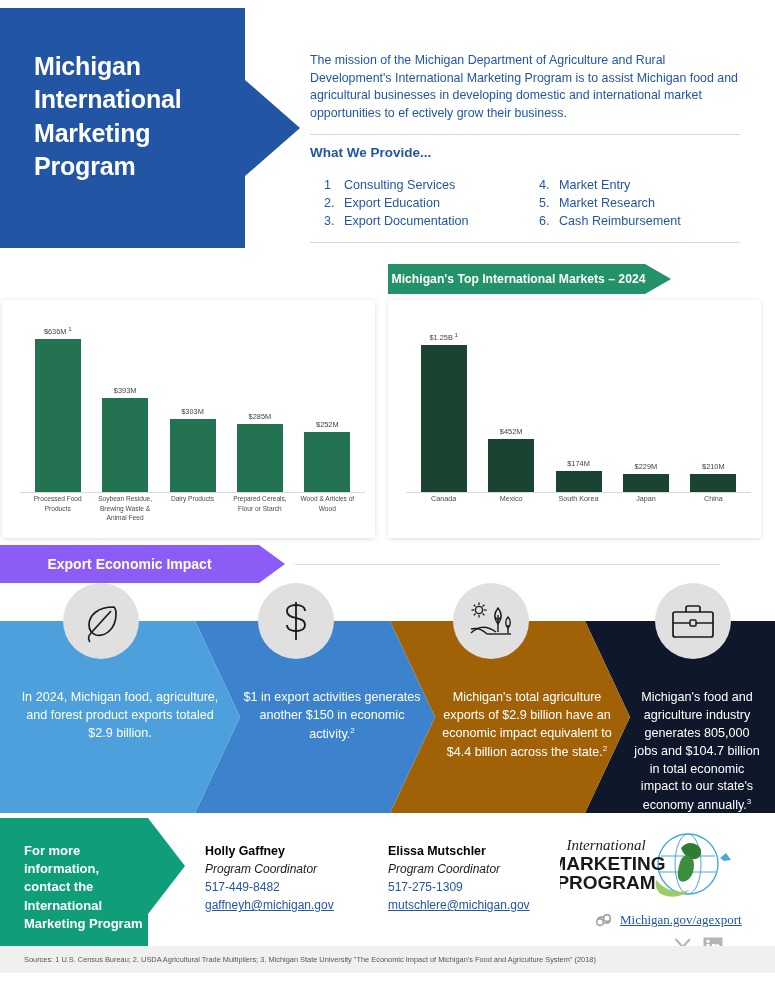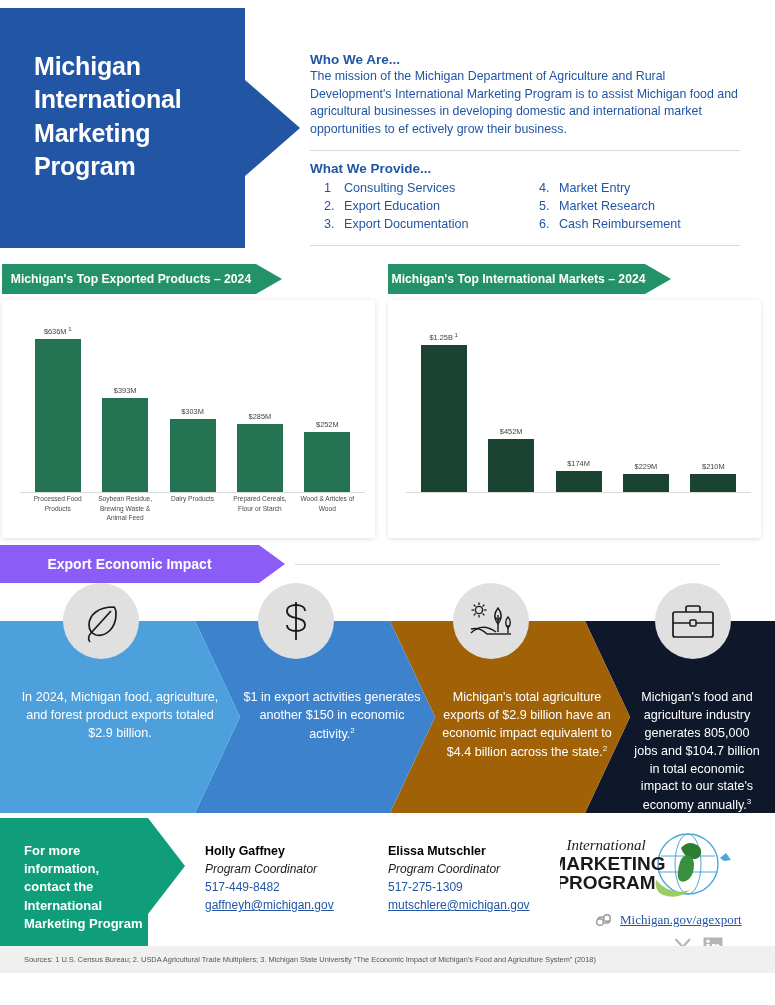"Who We Are..." div.who-title { html: <div>Who We Are...</div> -> none }
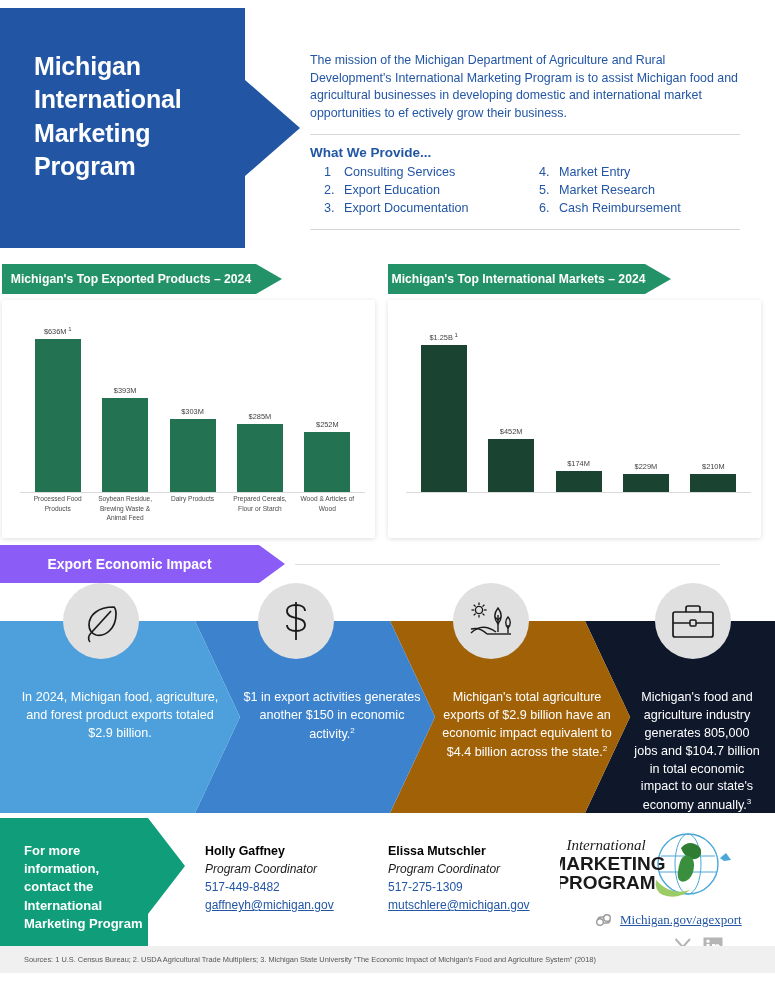"What We Provide..." .provide-title { margin-bottom: 4px -> 17px }
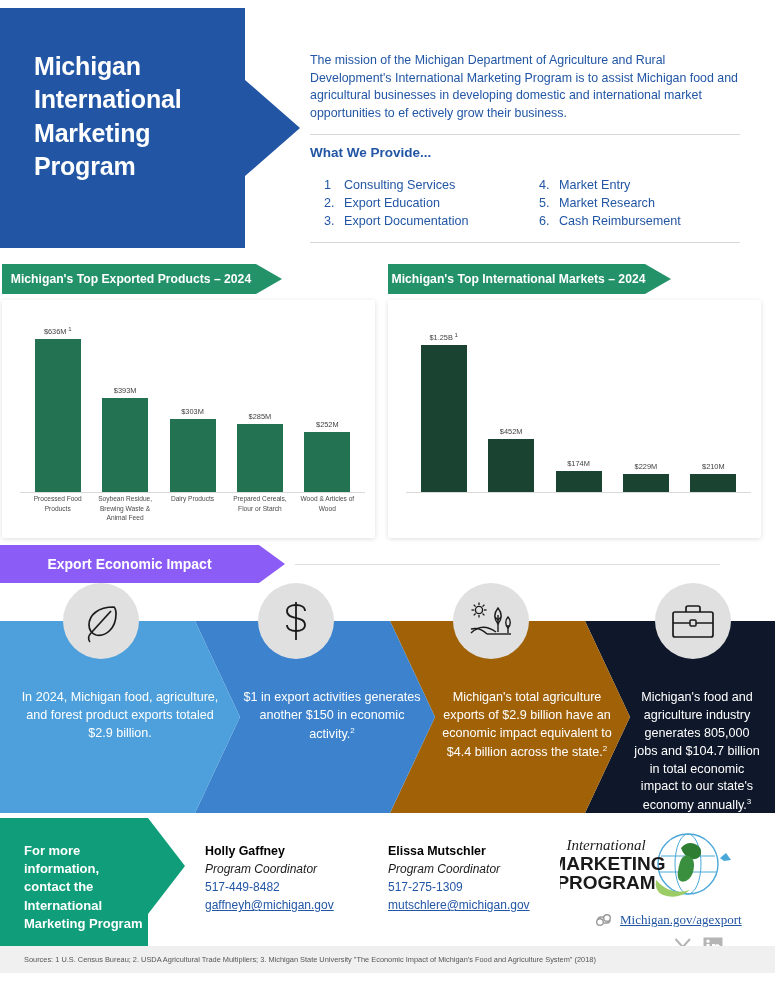"Michigan's Top Exported Products –" div.chart-banner { html: <div>Michigan's Top Exported Products – 2024</div> -> none }
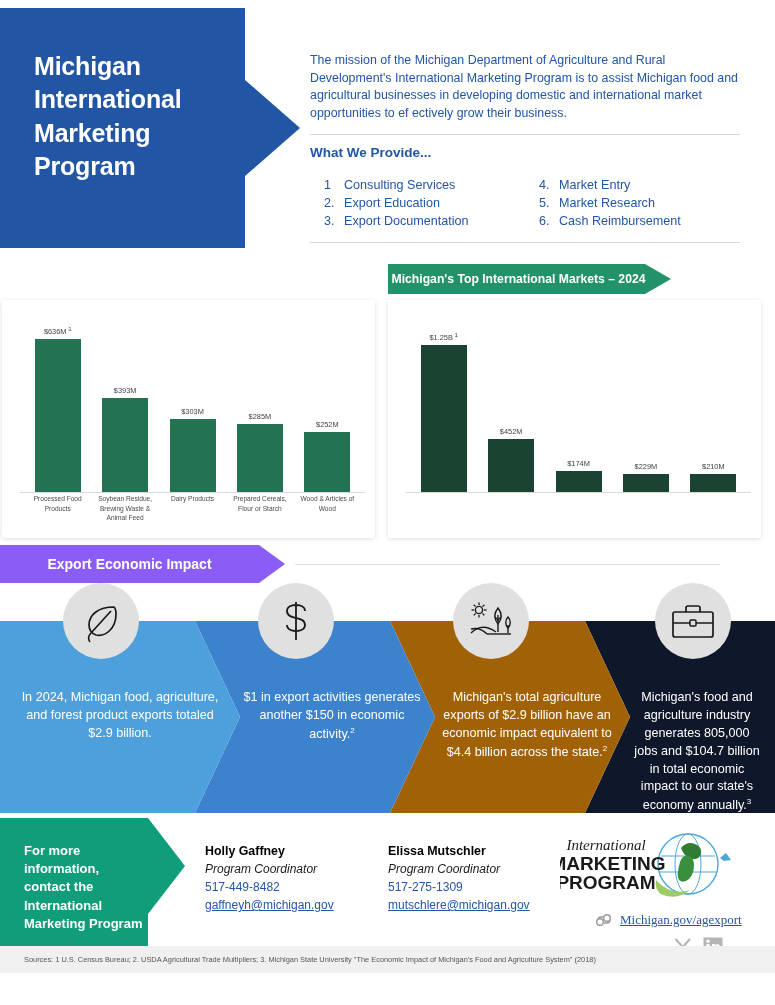"Canada" div.cats { html: none -> <div> <div>Canada</div> <div>Mexico</div> <div>South Korea</div> <div>Japan</div> <div>China</div> </div> }
